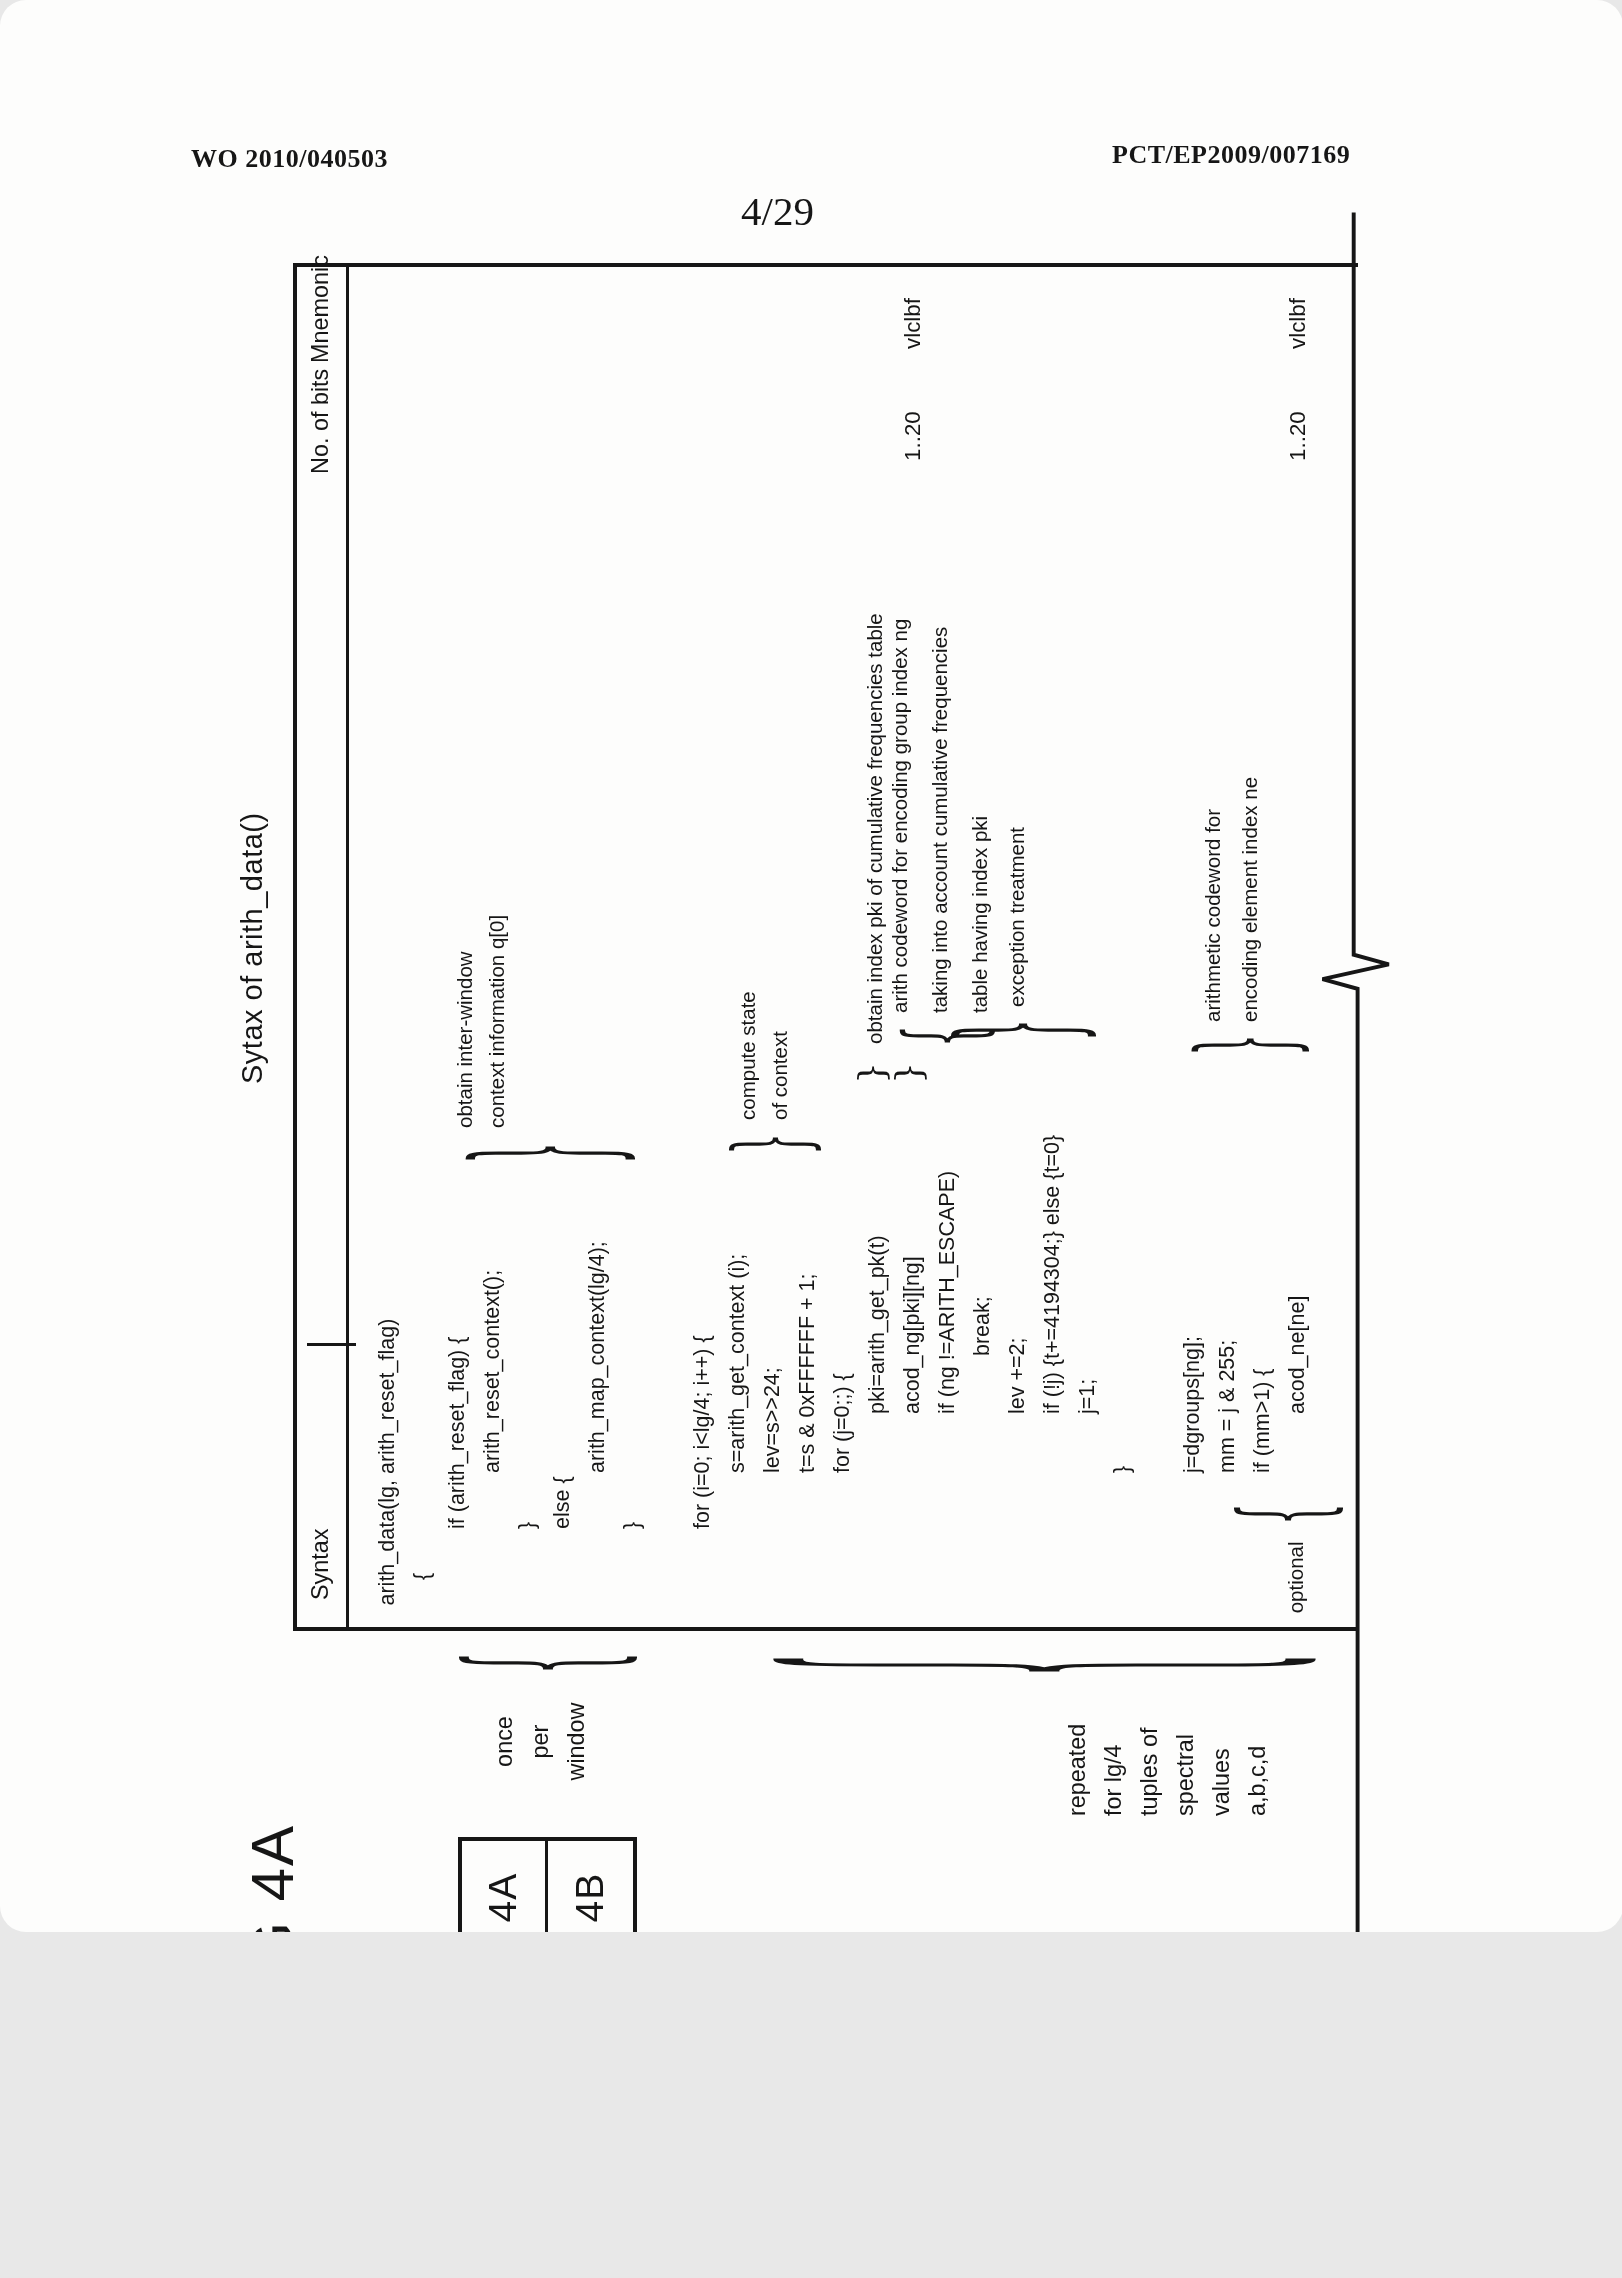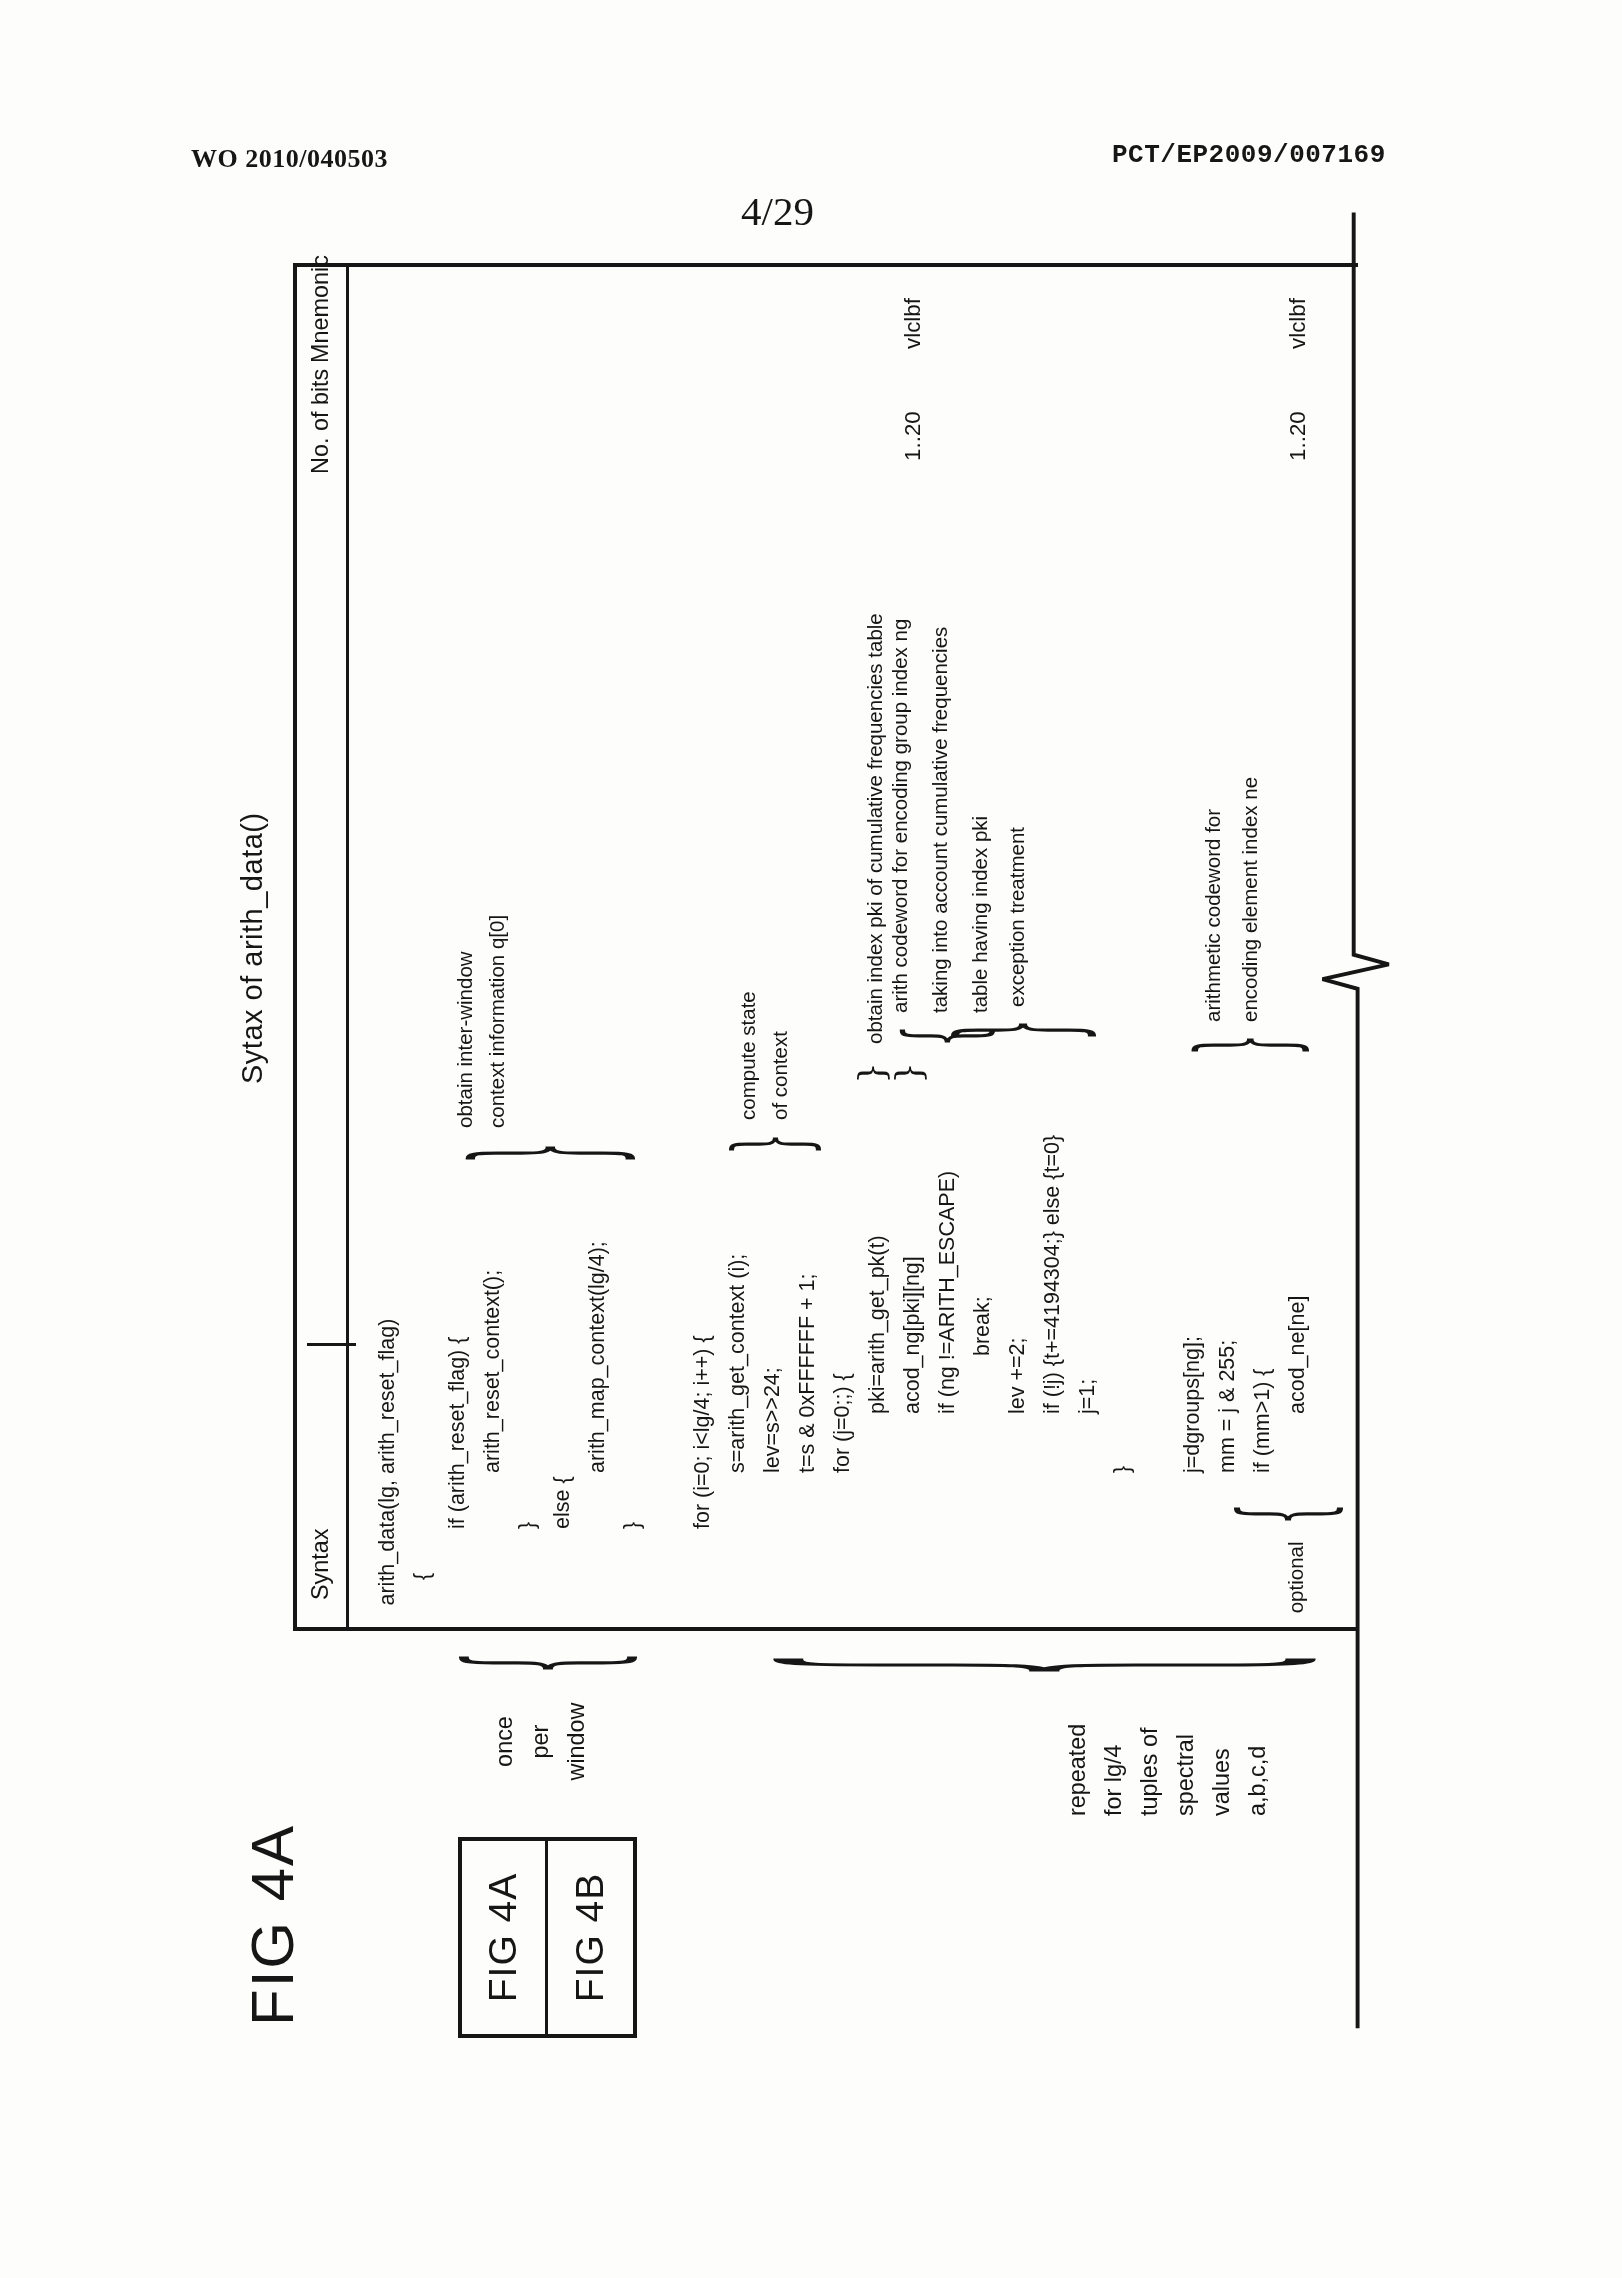"WO 2010/040503" #page { border-radius: none -> 26px; height: 2278px -> 1932px }
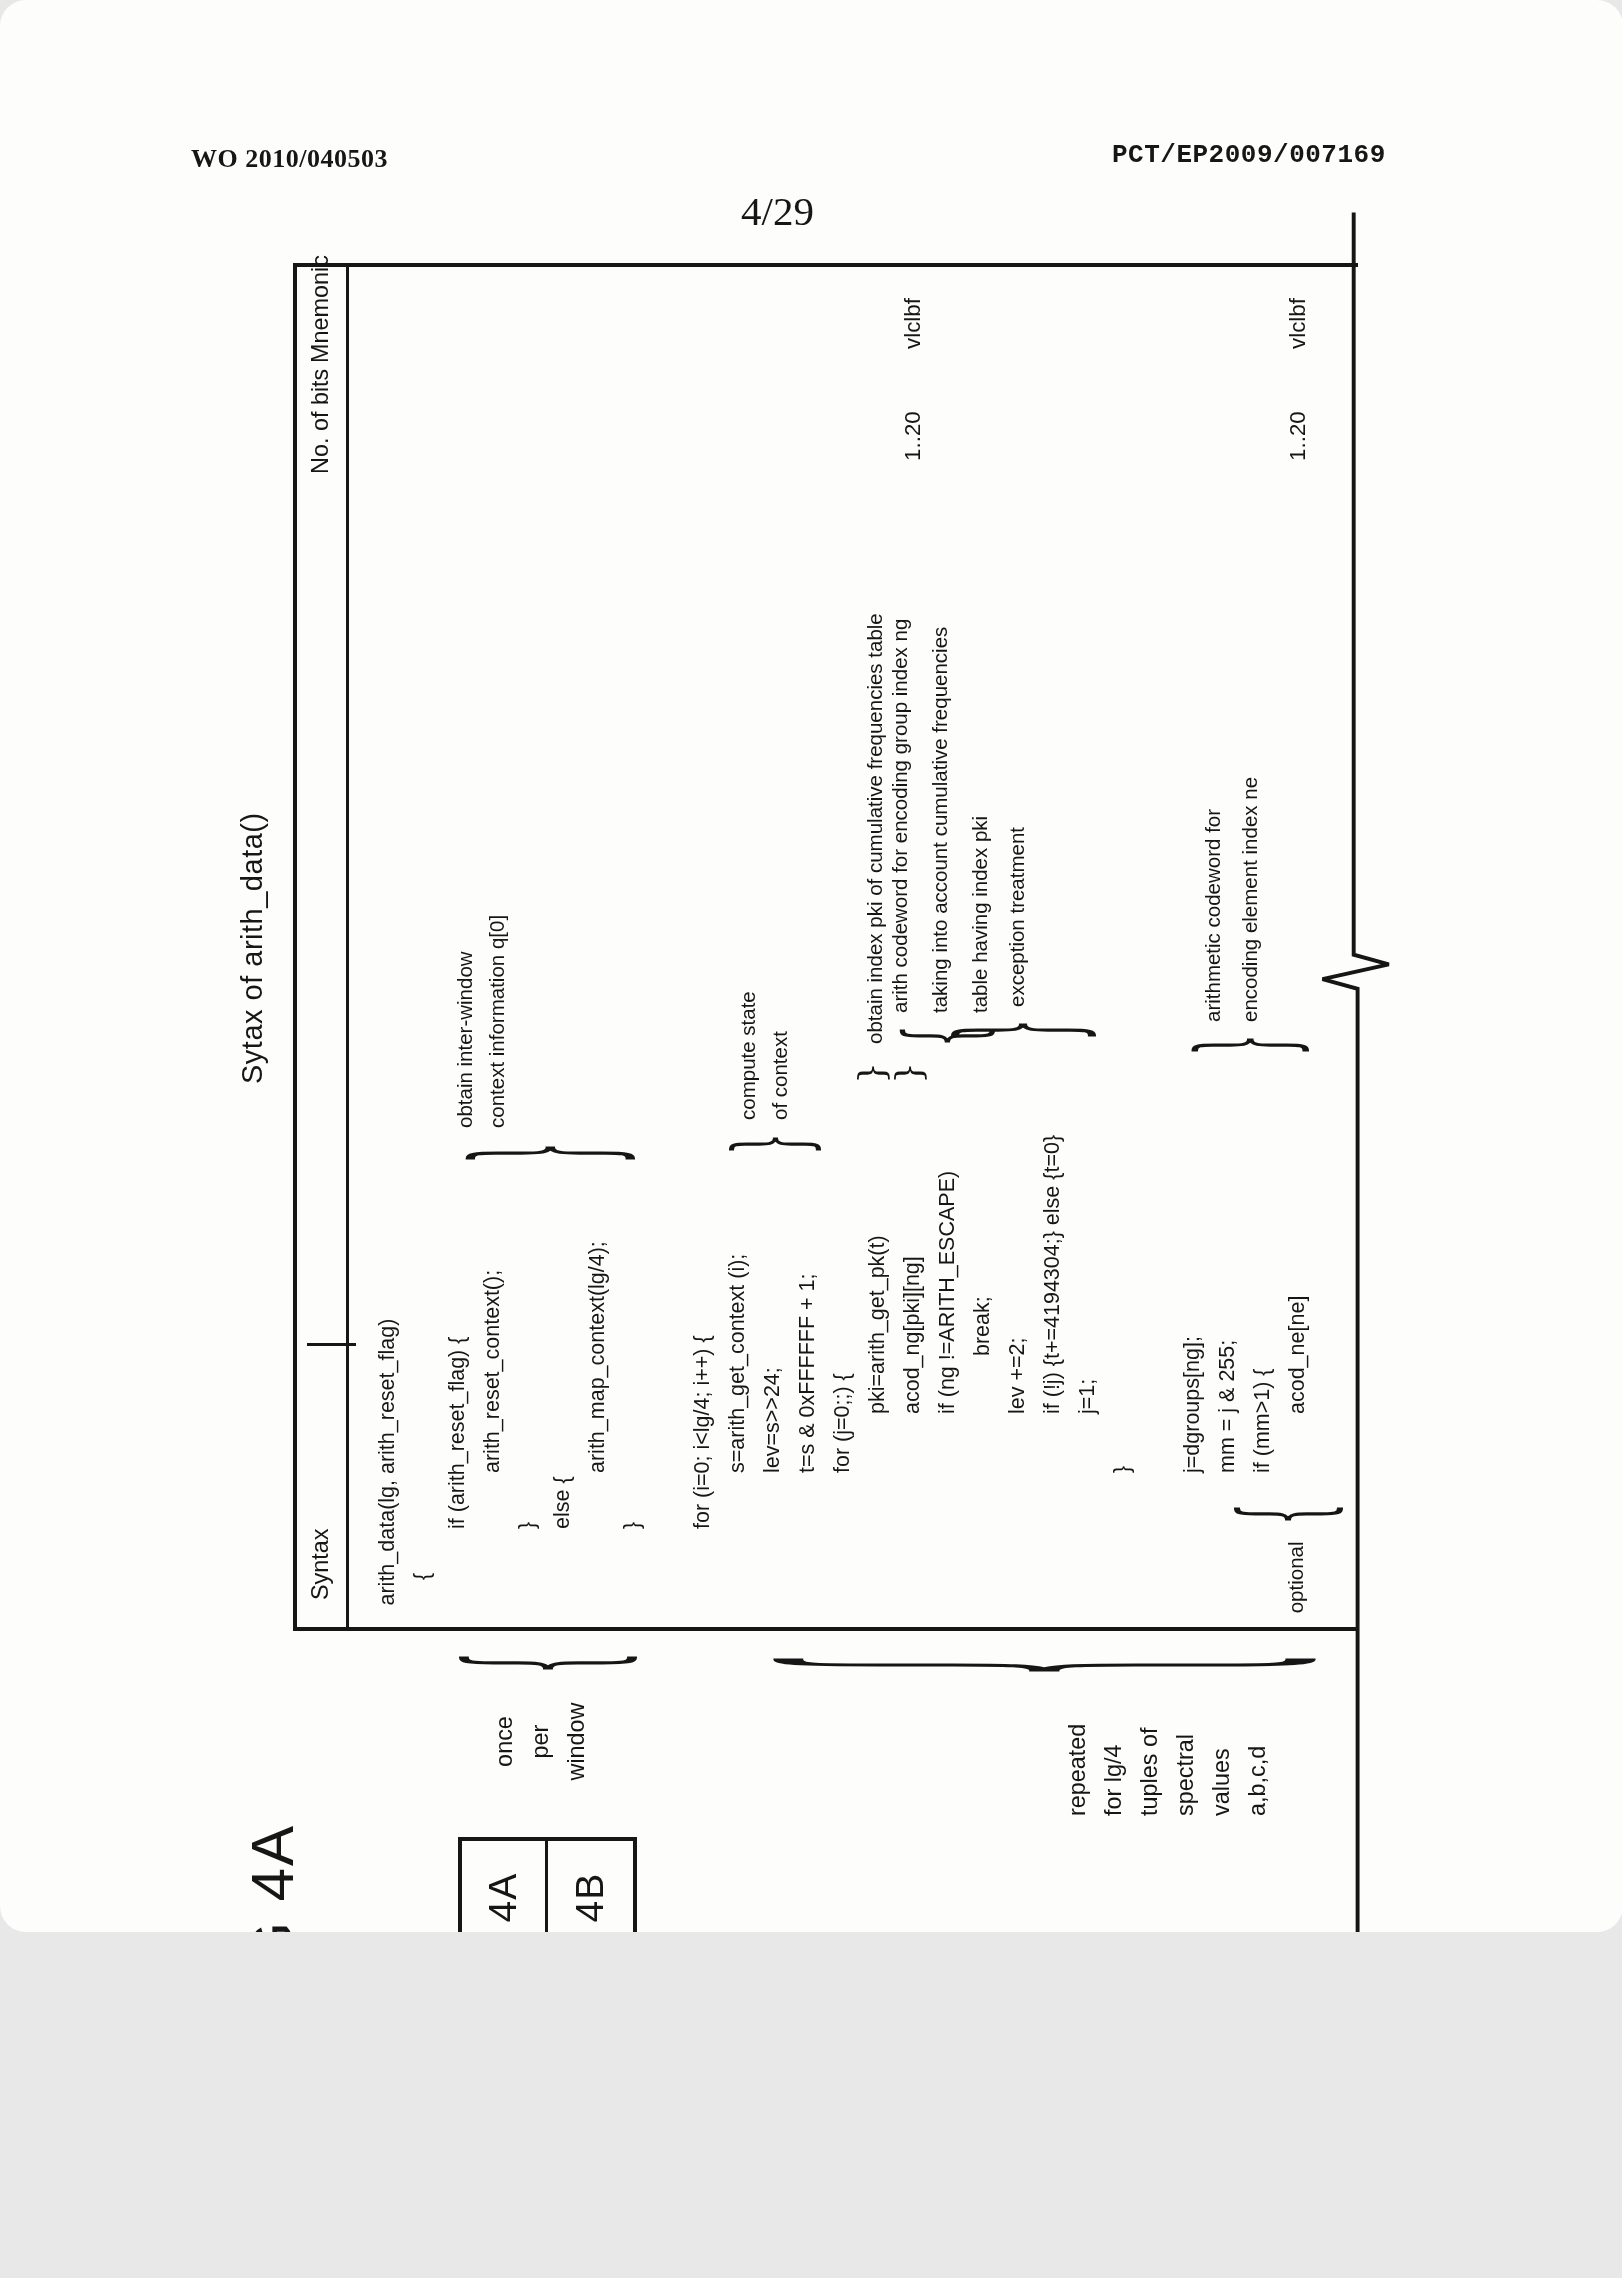"PCT/EP2009/007169" .app-no { font-family: Liberation Mono, monospace -> Liberation Serif, serif }
